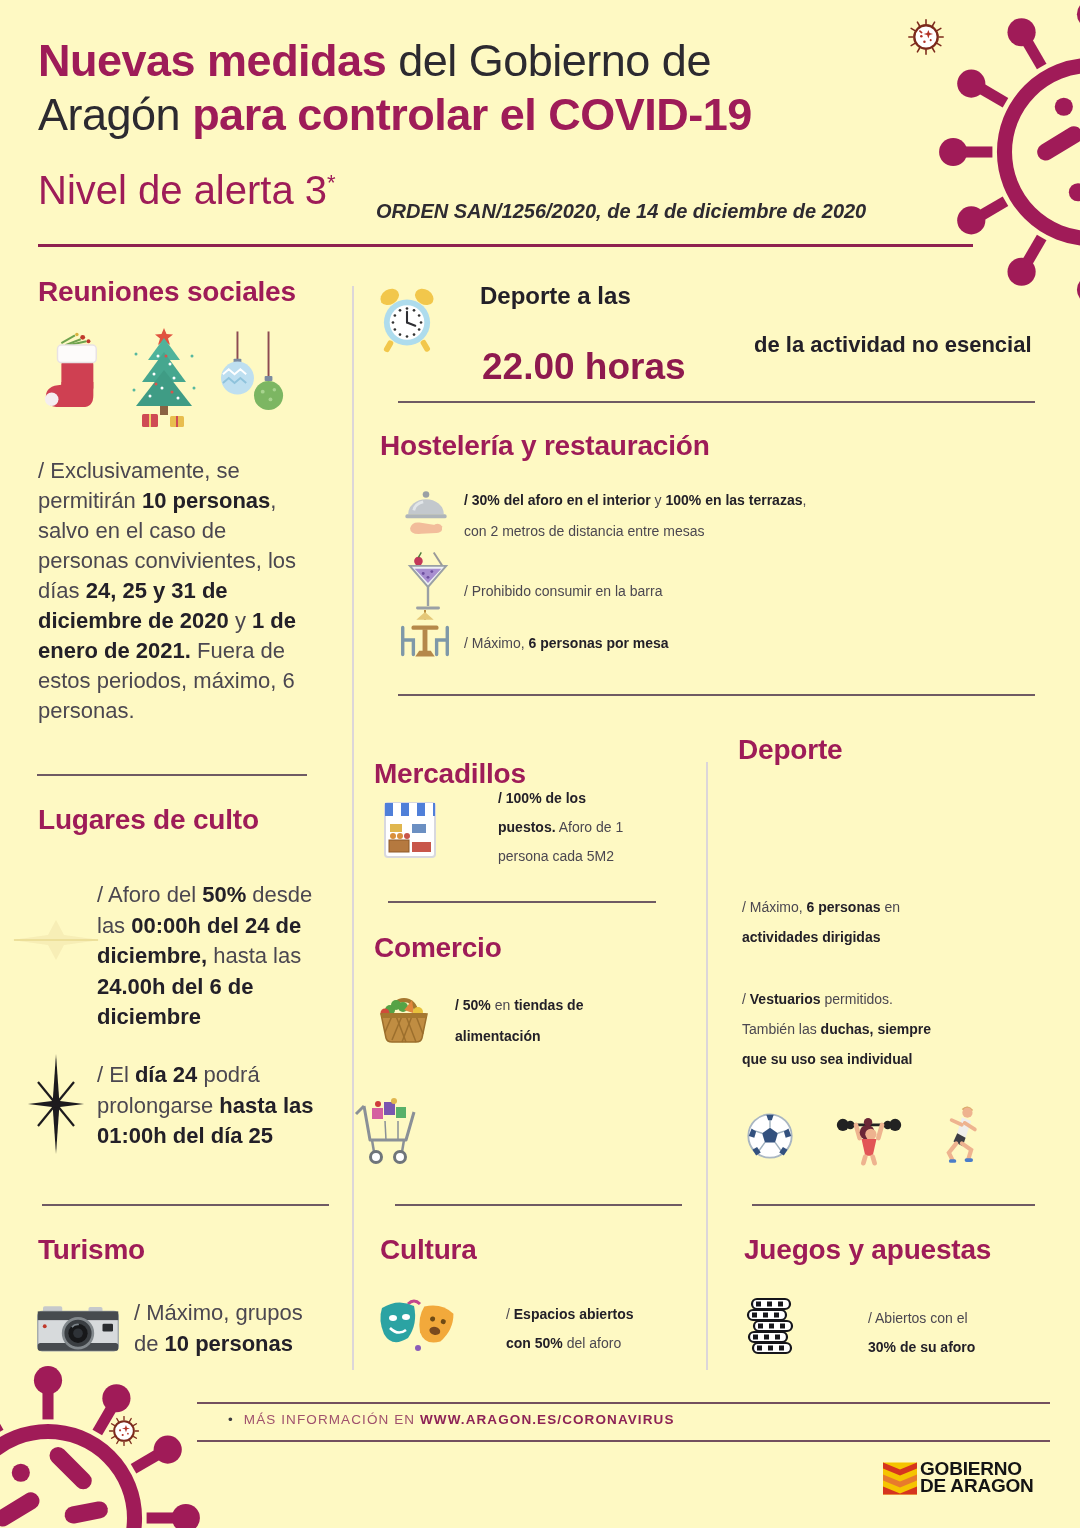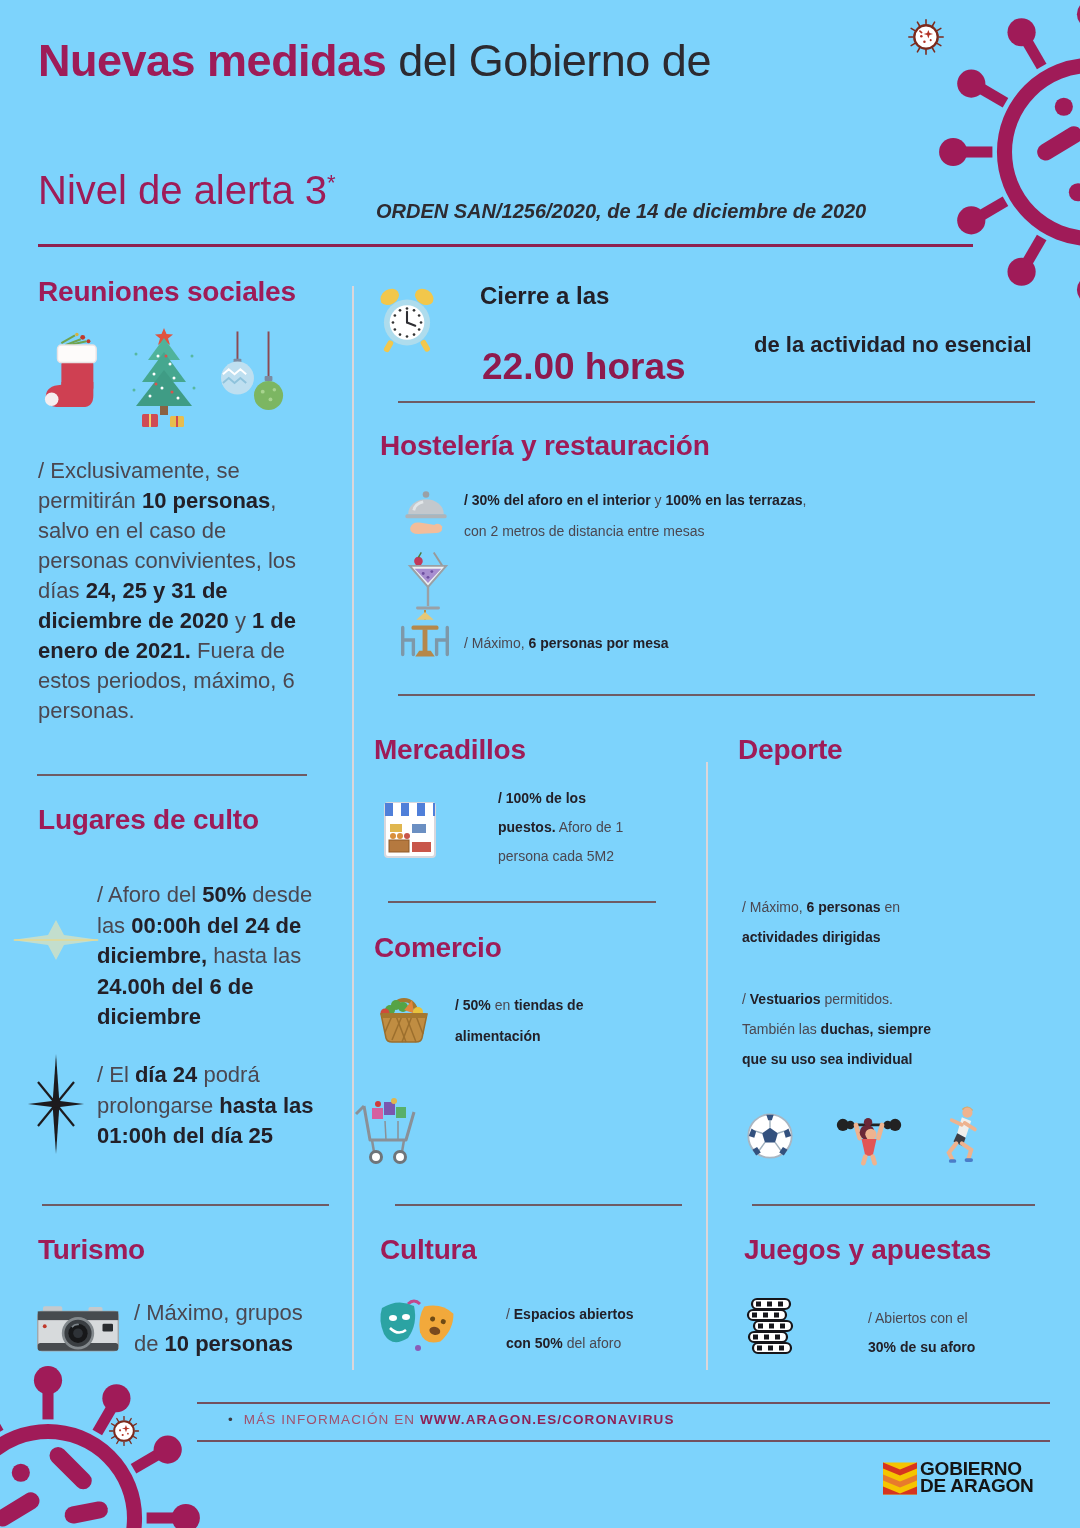"Nuevas medidas del Gobierno de" .page { background: #7dd3fc -> #fef9c3 }
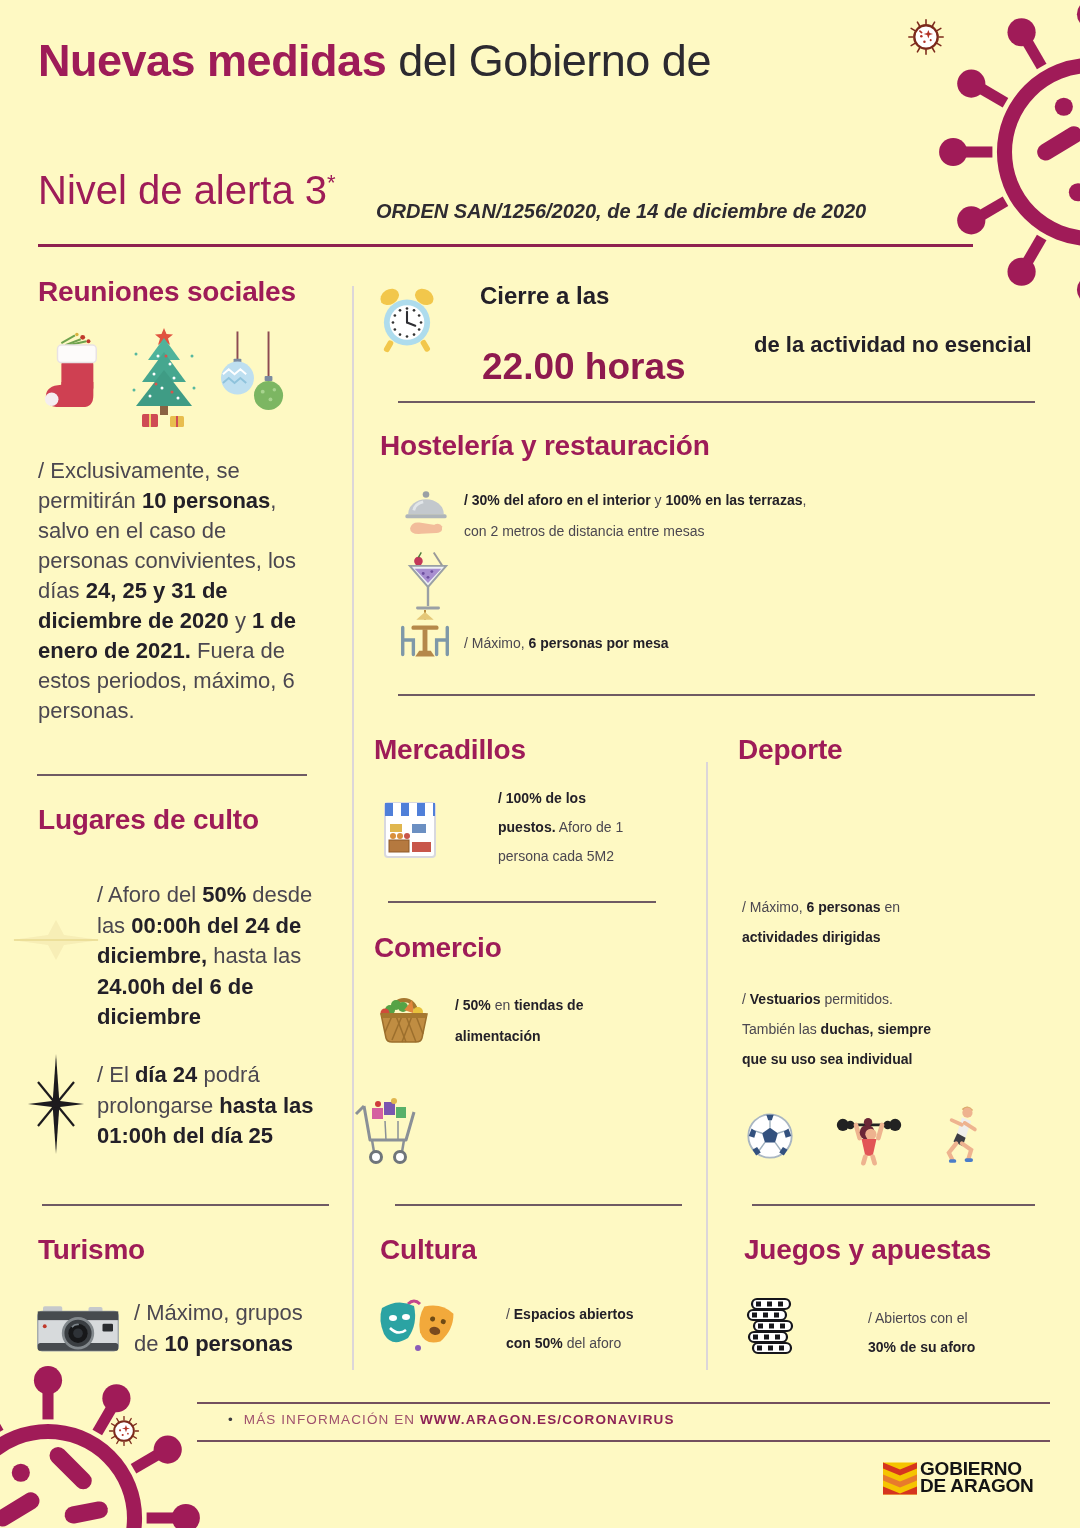"Aragón para controlar el COVID-19" div { html: none -> <div><span>Aragón </span><span>para controlar el COVID-19</span></div> }
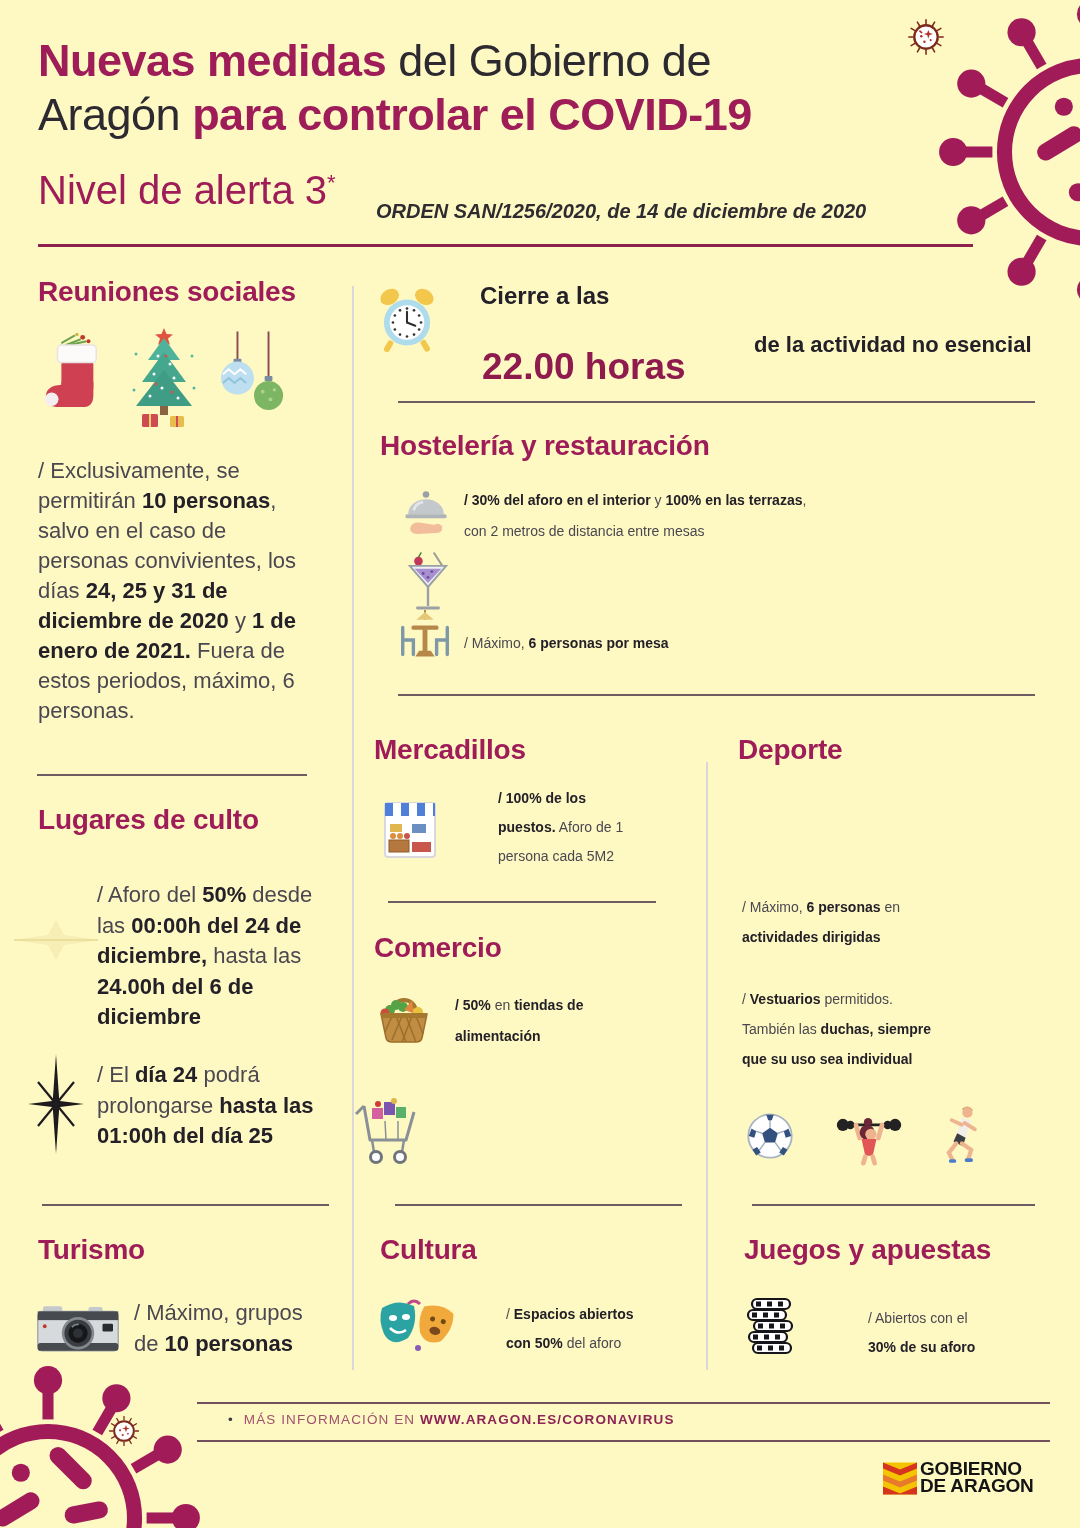"Cierre a las" div.cierre-intro { text: Cierre -> Deporte }
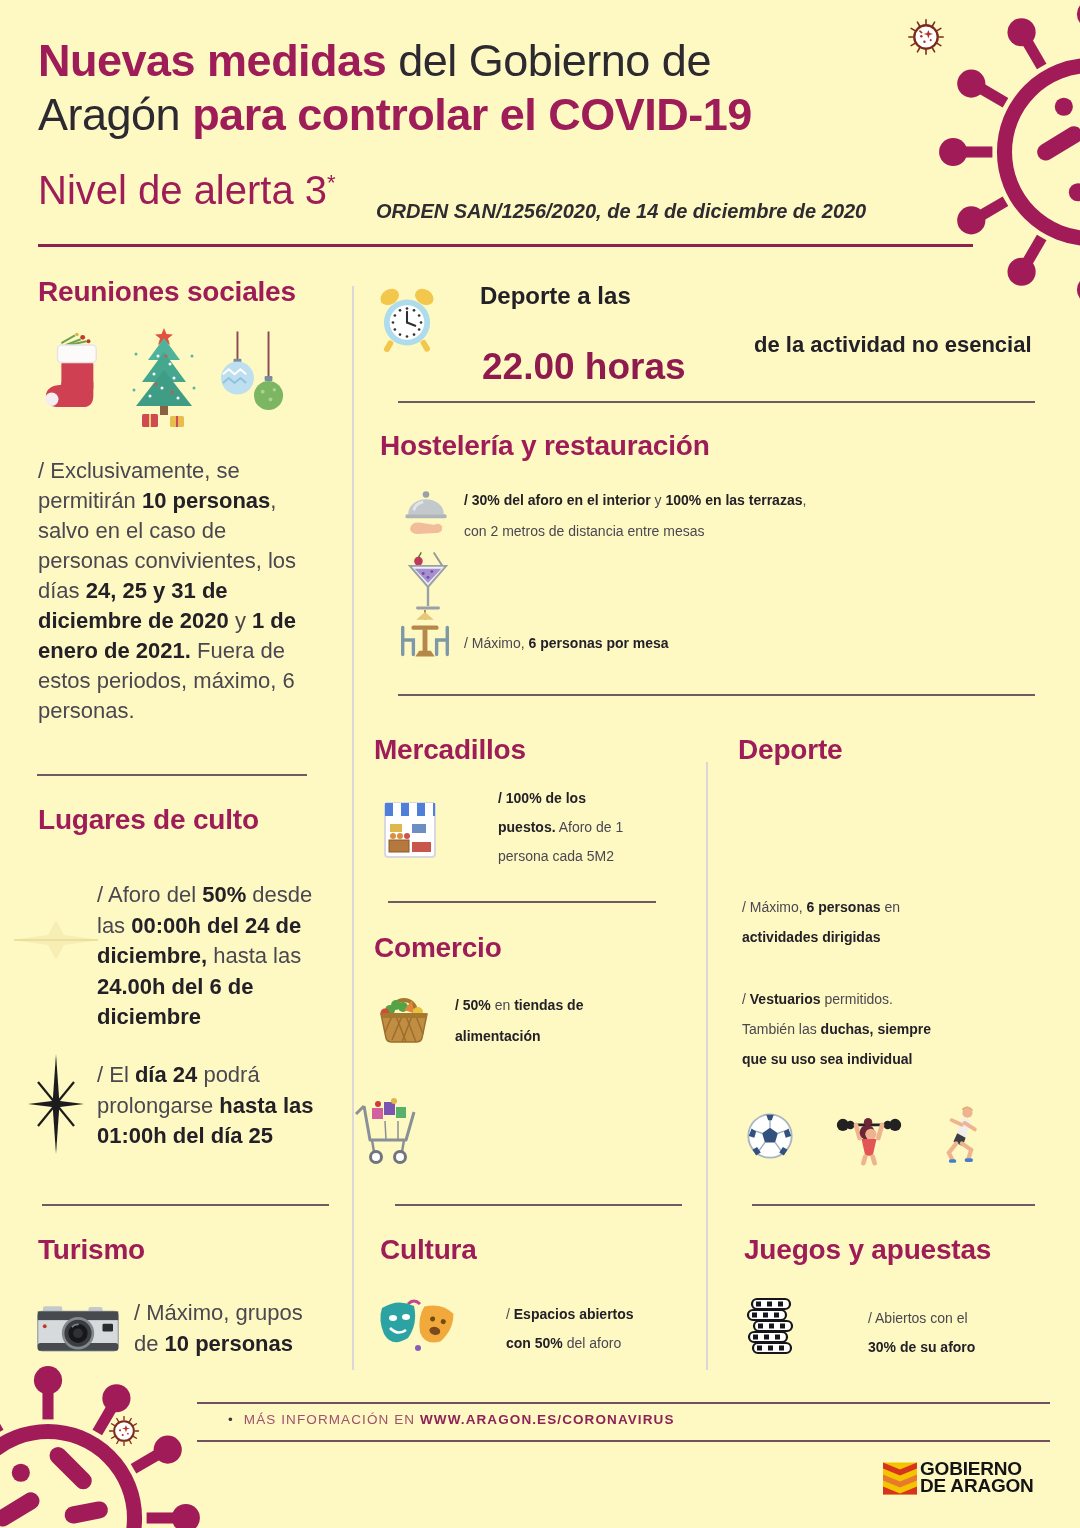"/ Prohibido consumir en la" div.item { html: none -> <div><span>/ Prohibido consumir en la barra</span></div> }
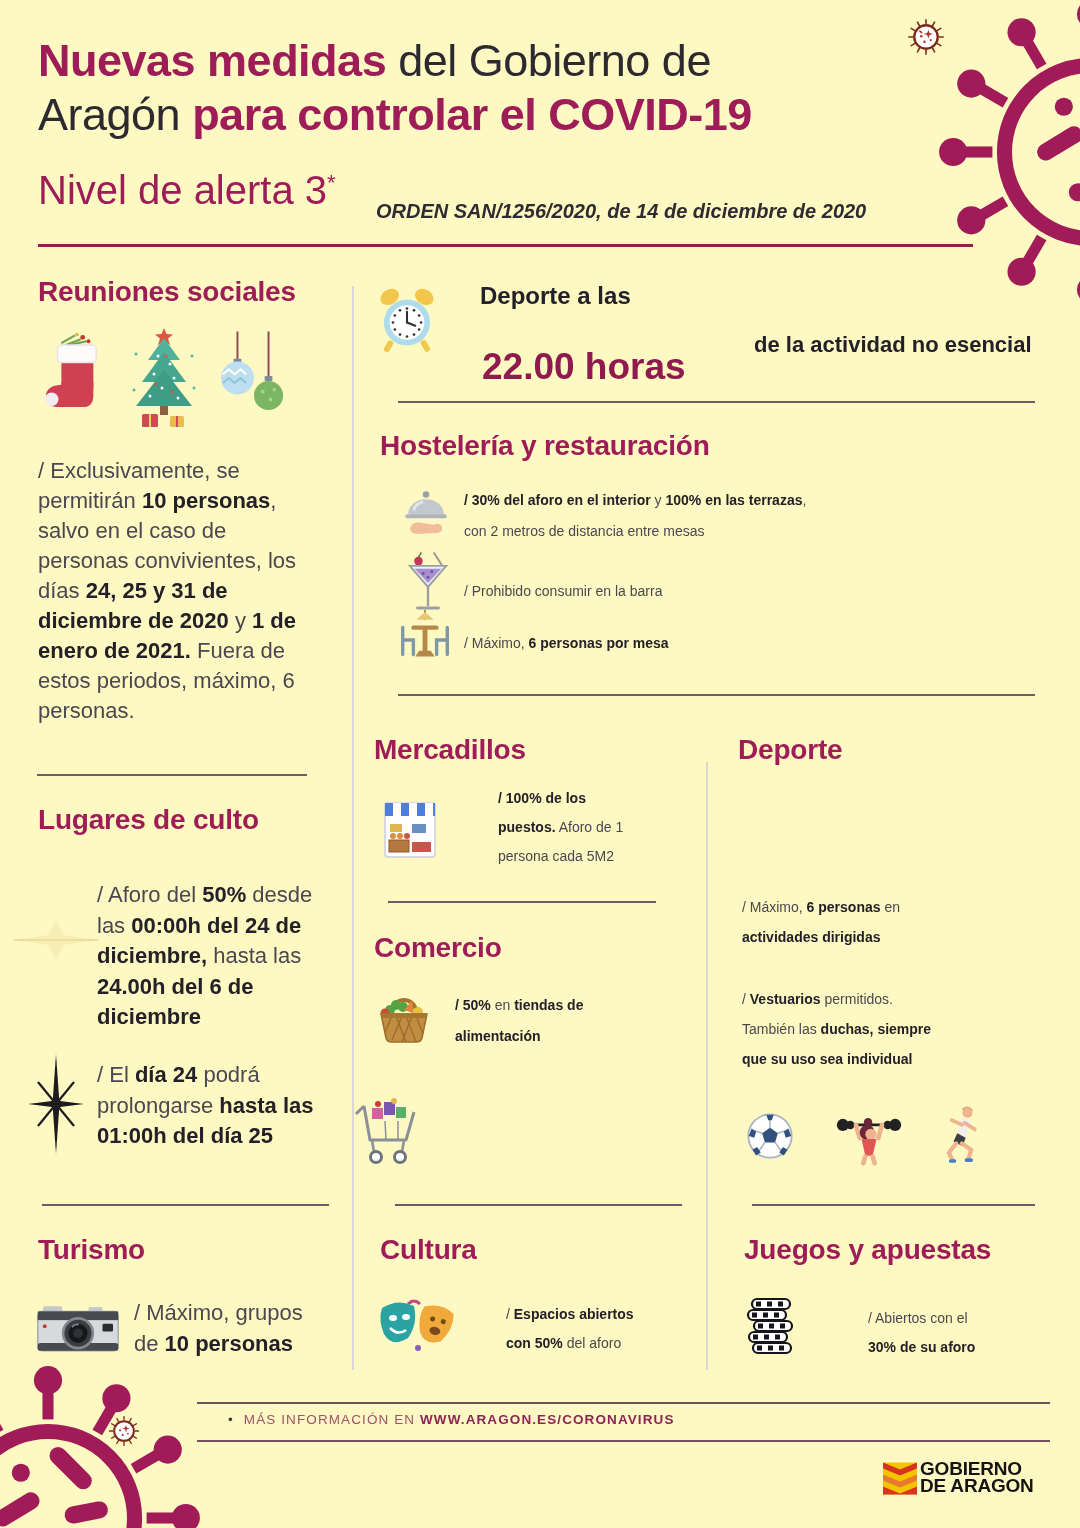"Mercadillos" h2.sec { top: 734px -> 758px }
